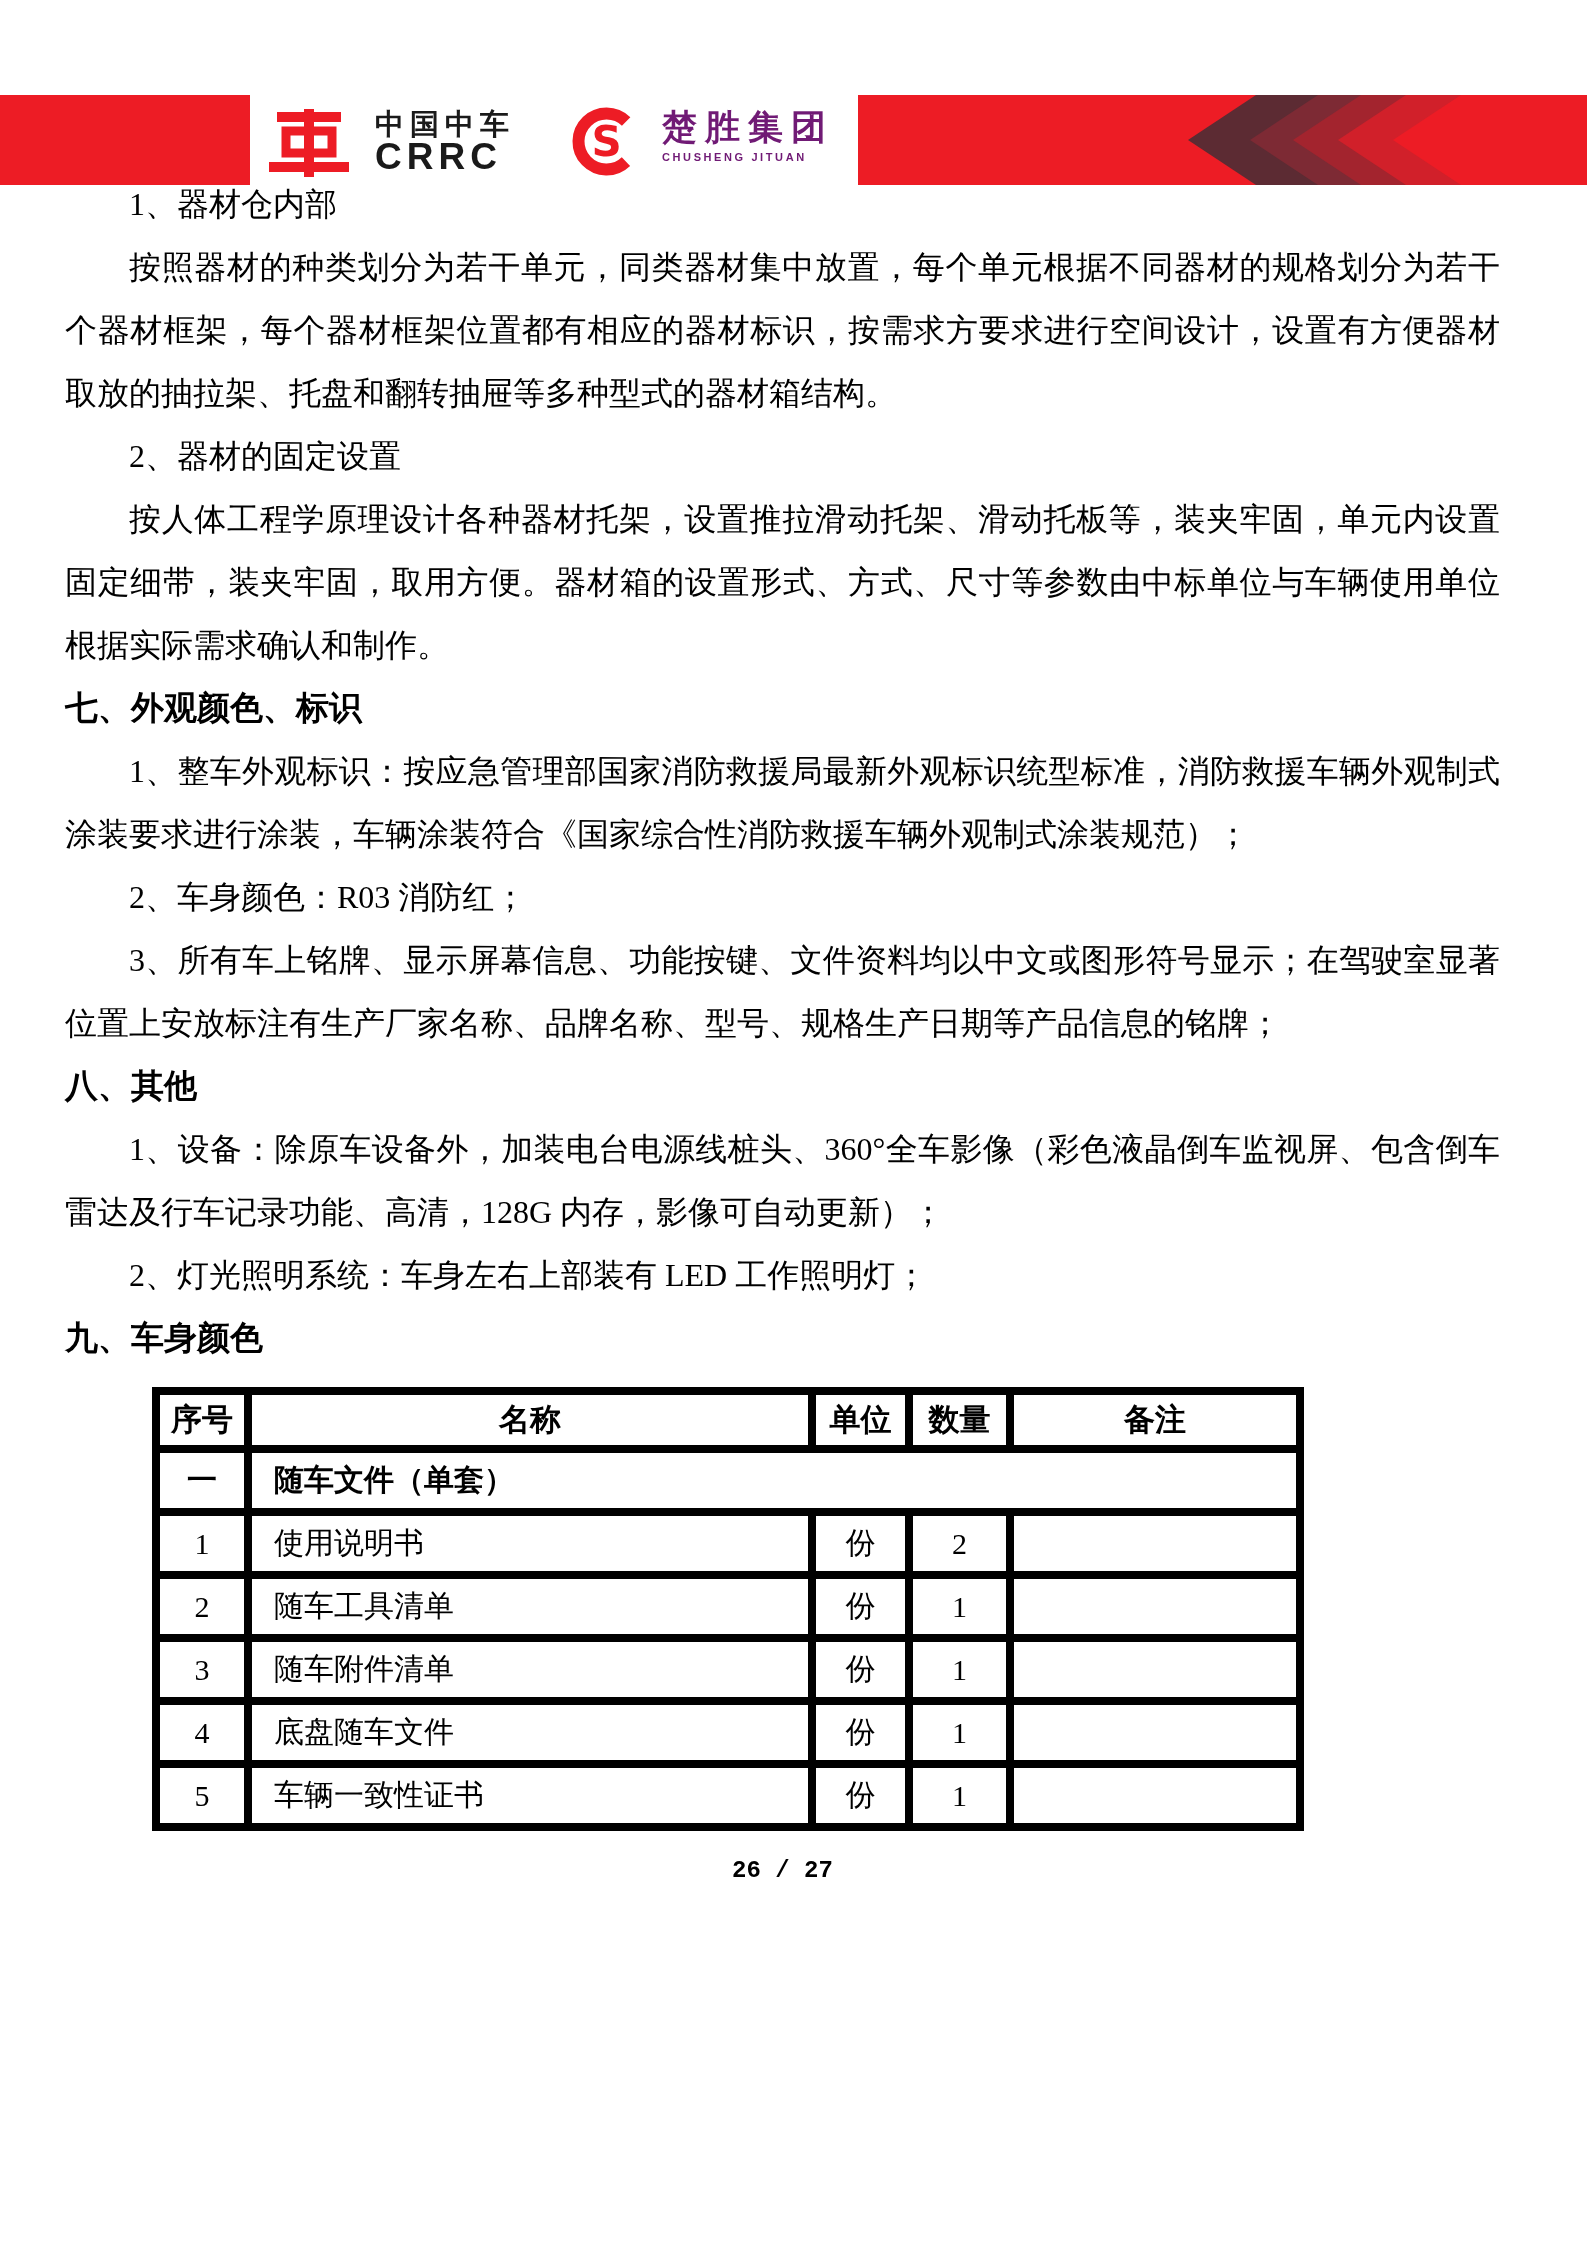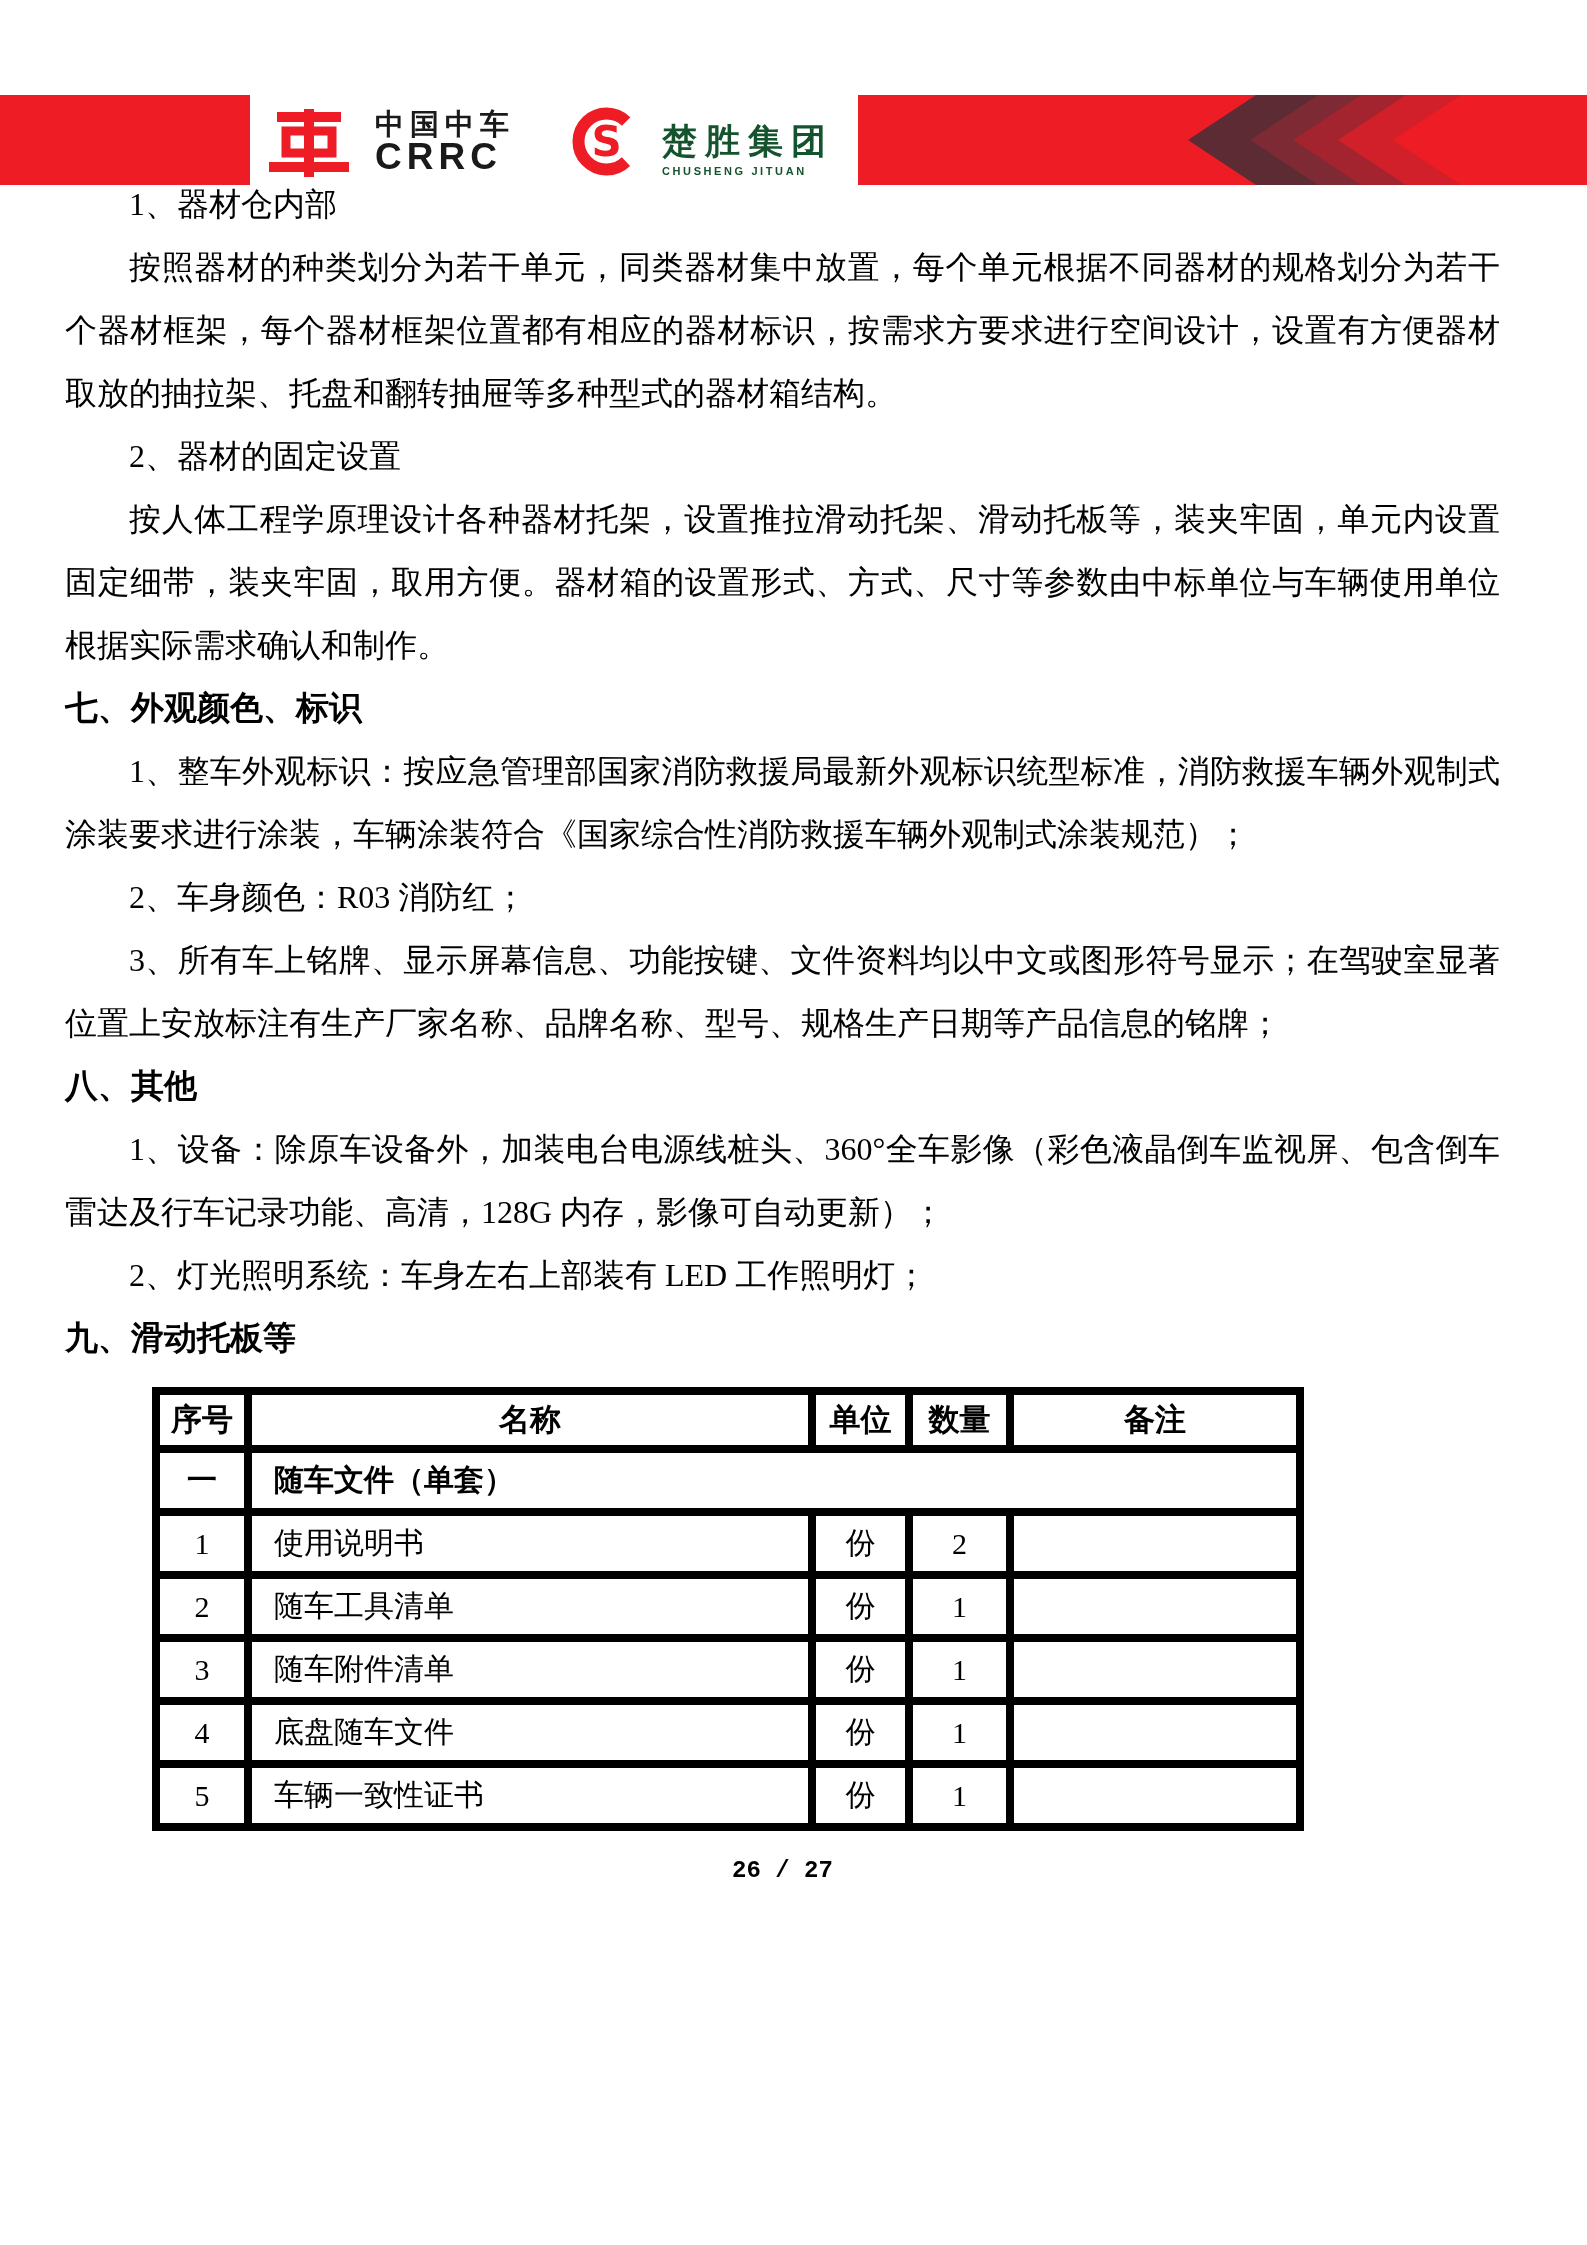"楚胜集团" .cs-text { color: #14532d -> #701a75; margin-top: 19px -> 5px }
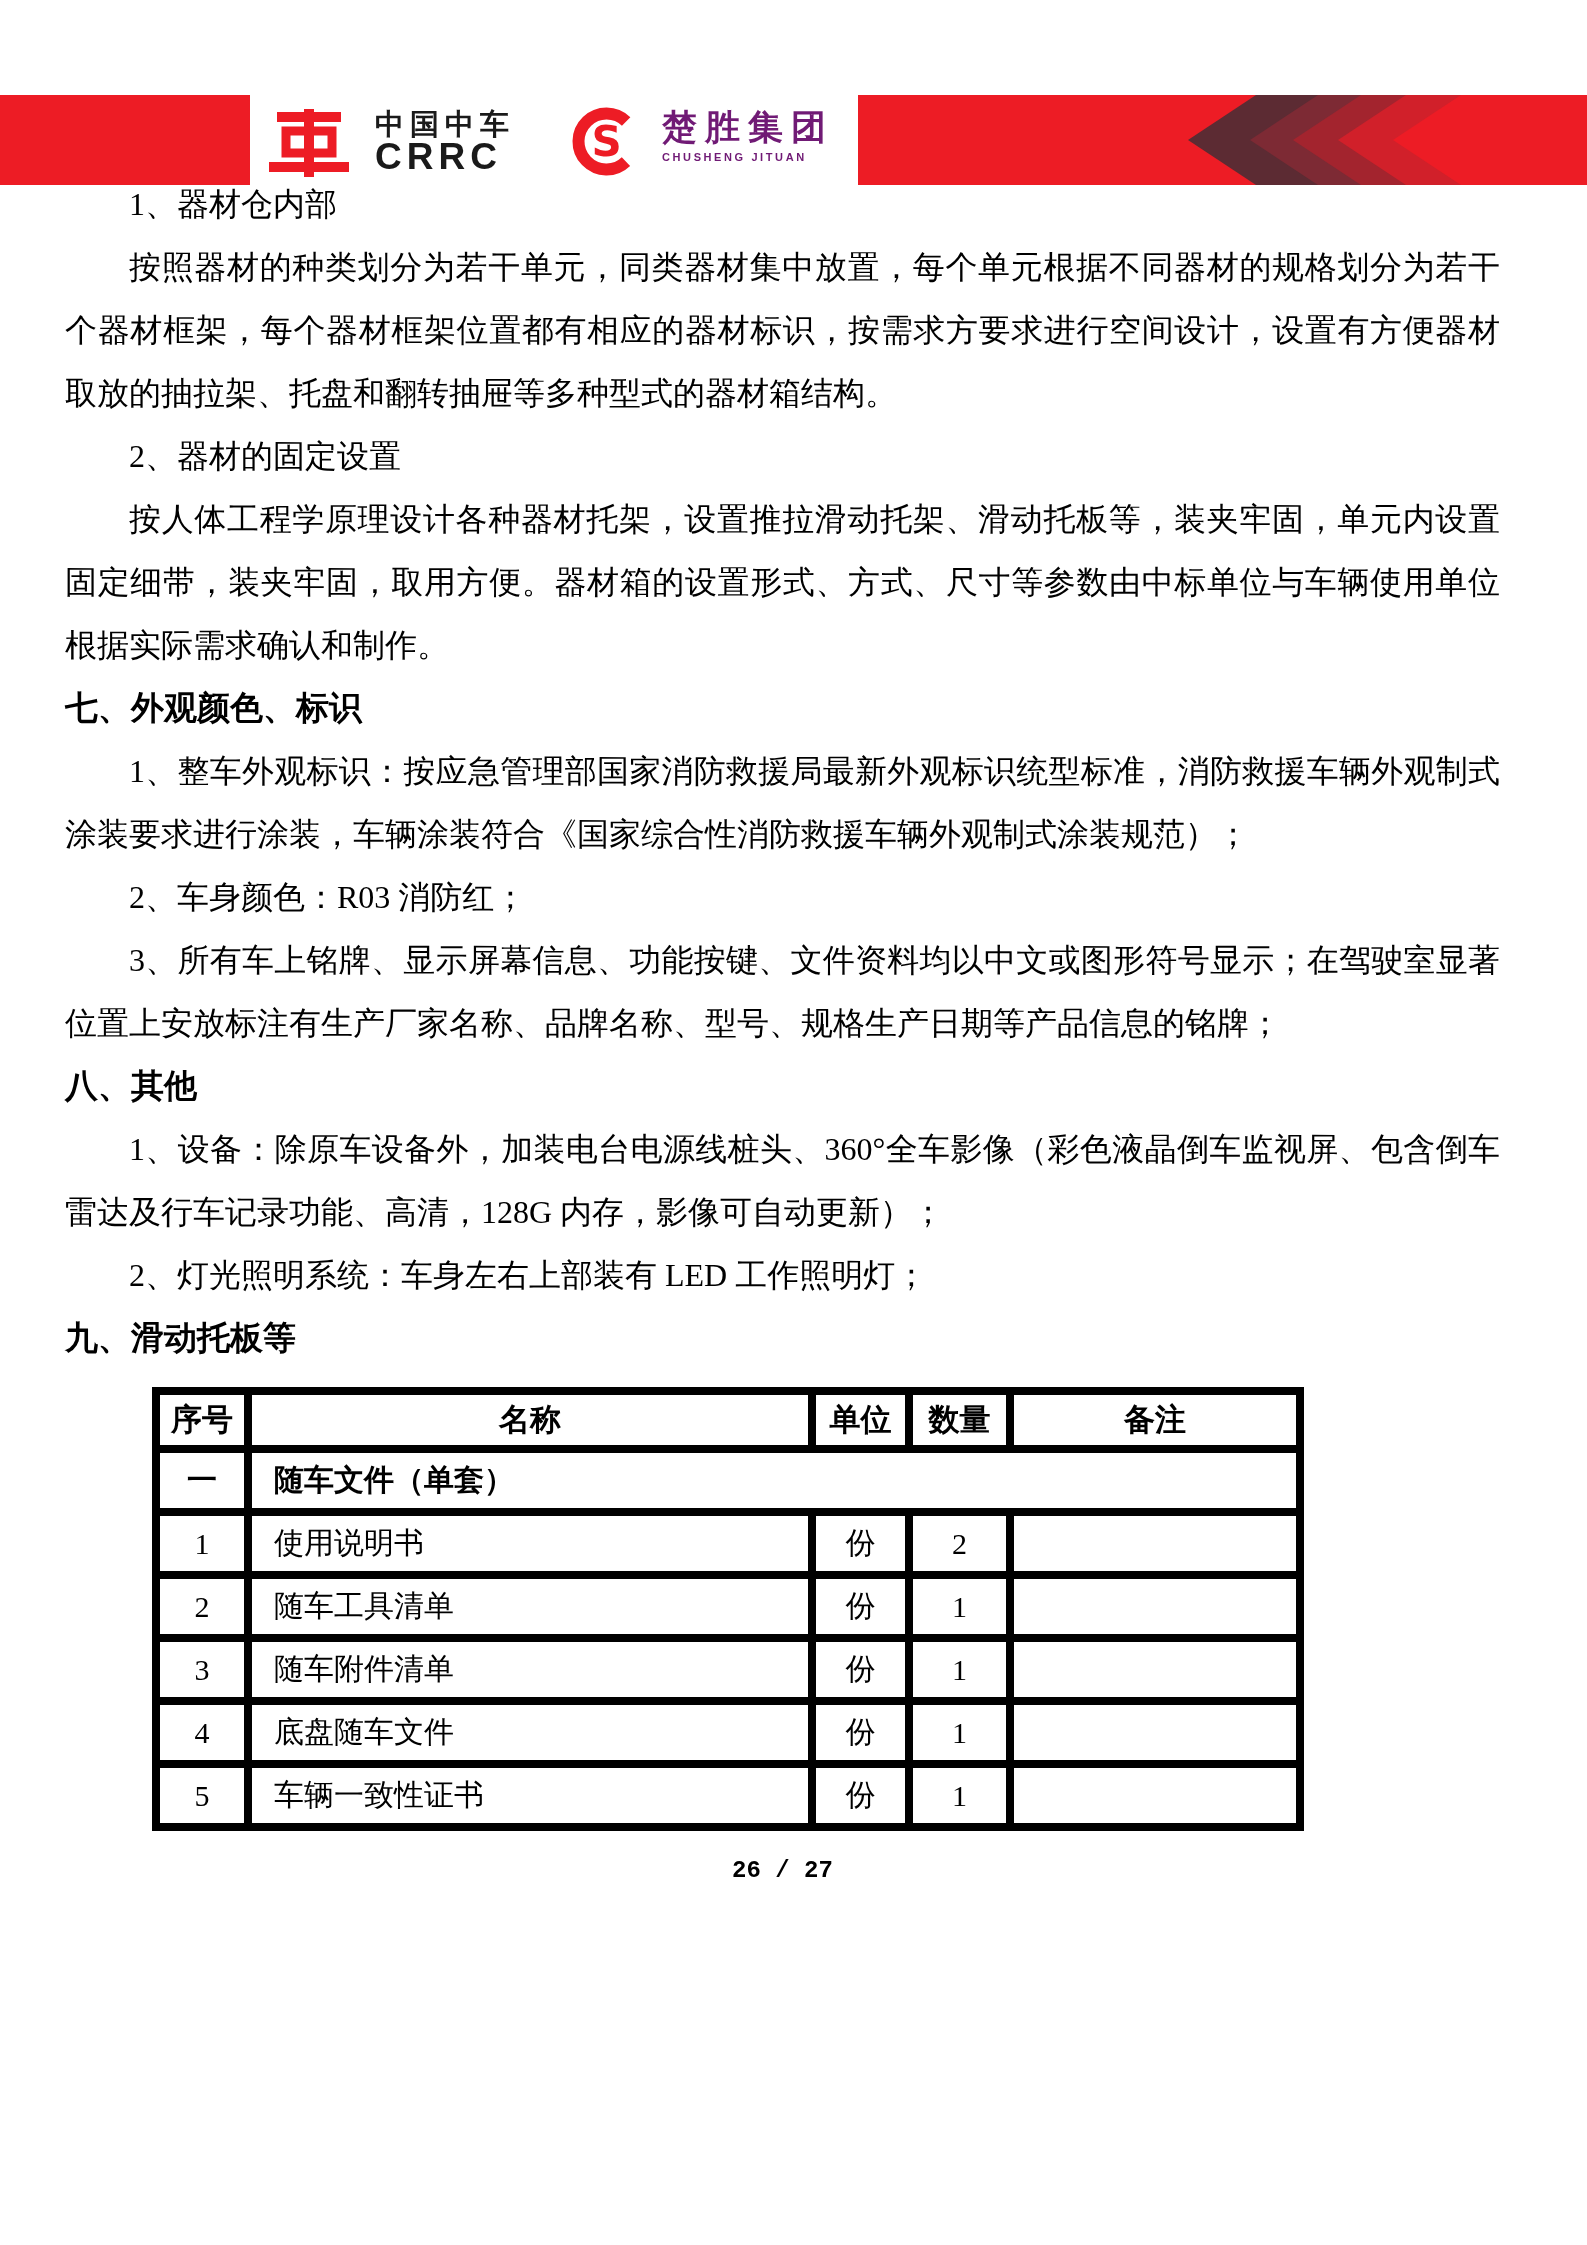"九、滑动托板等" p.heading { text: 滑动托板等 -> 车身颜色 }
